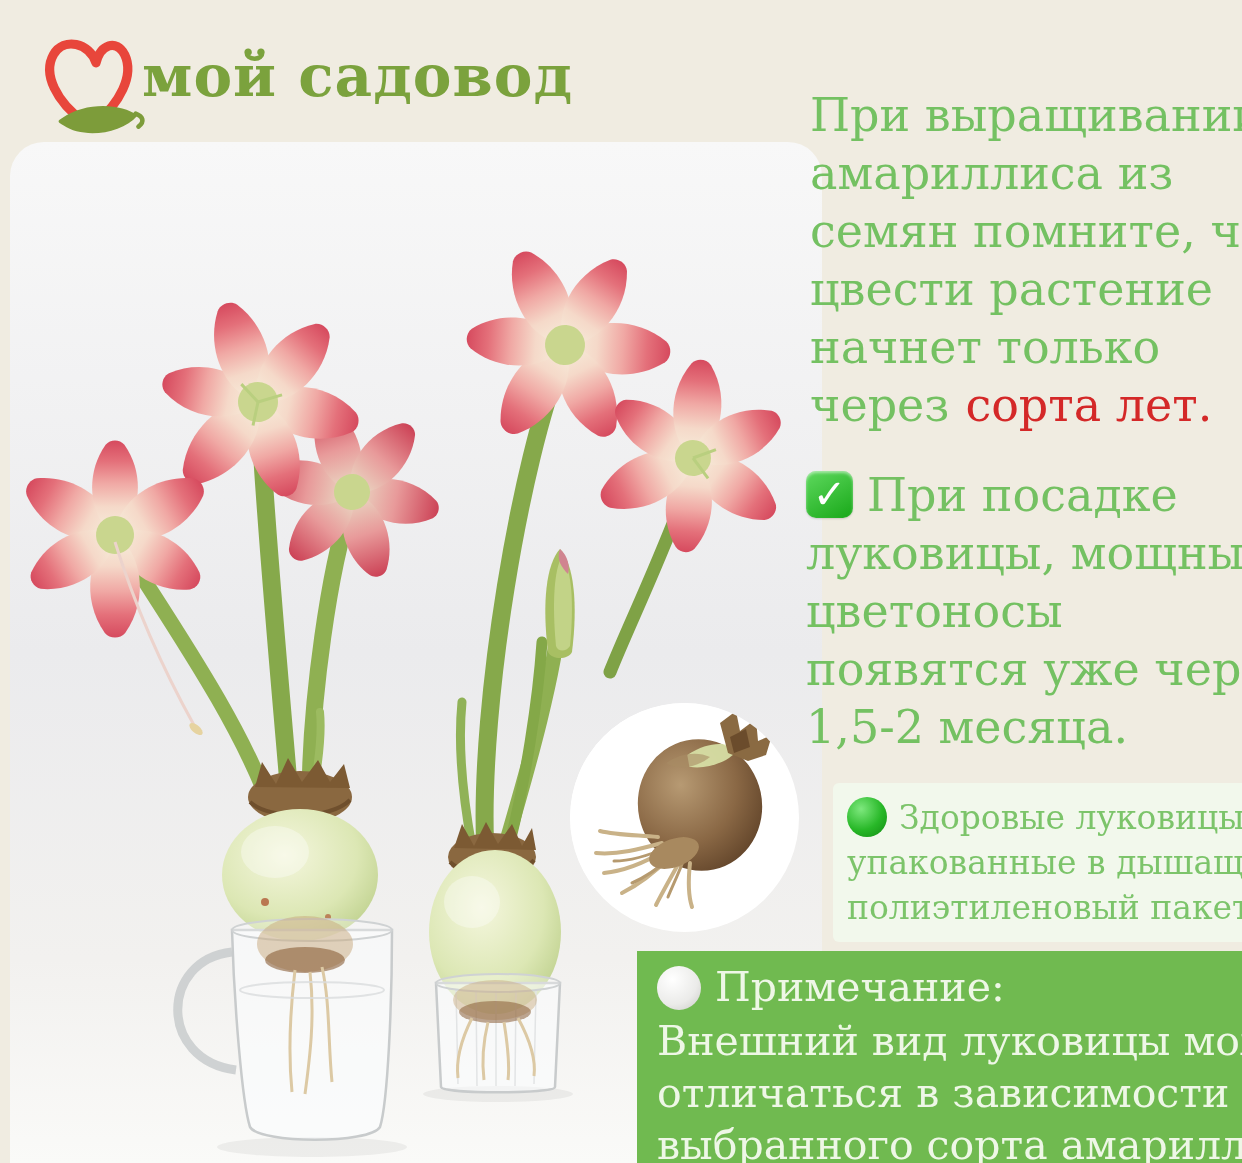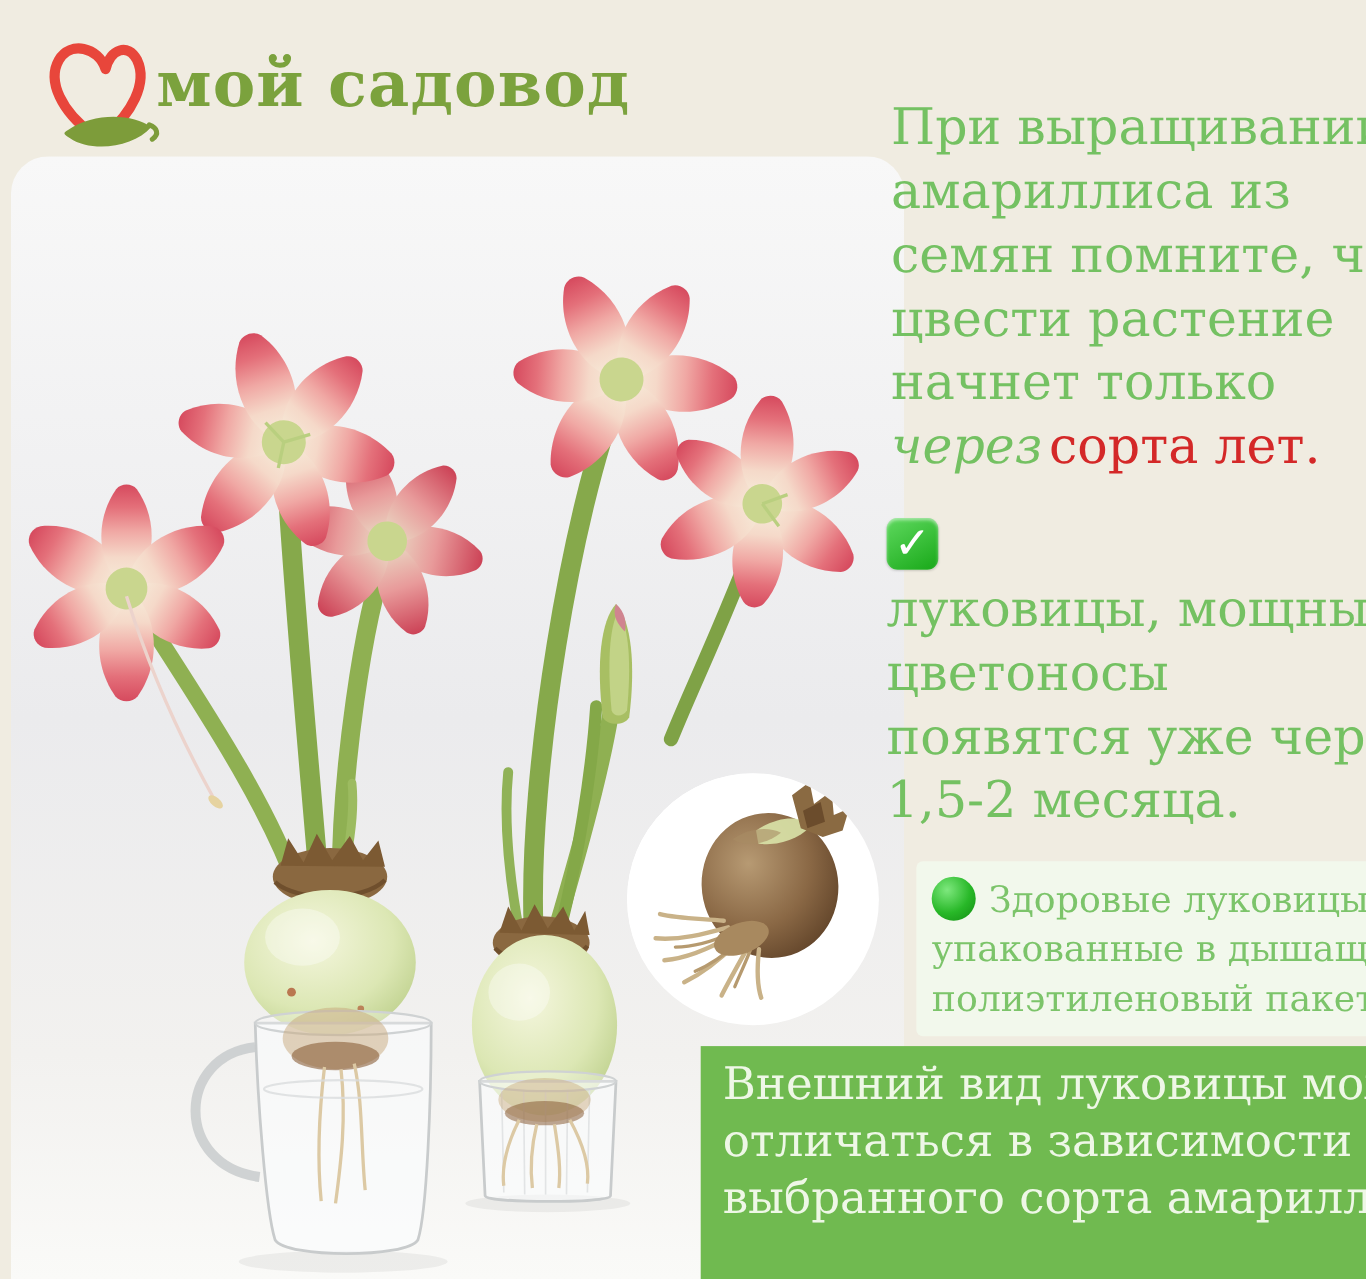"через" .intro .tail-green { font-style: italic -> none; margin-right: 6px -> 16px }
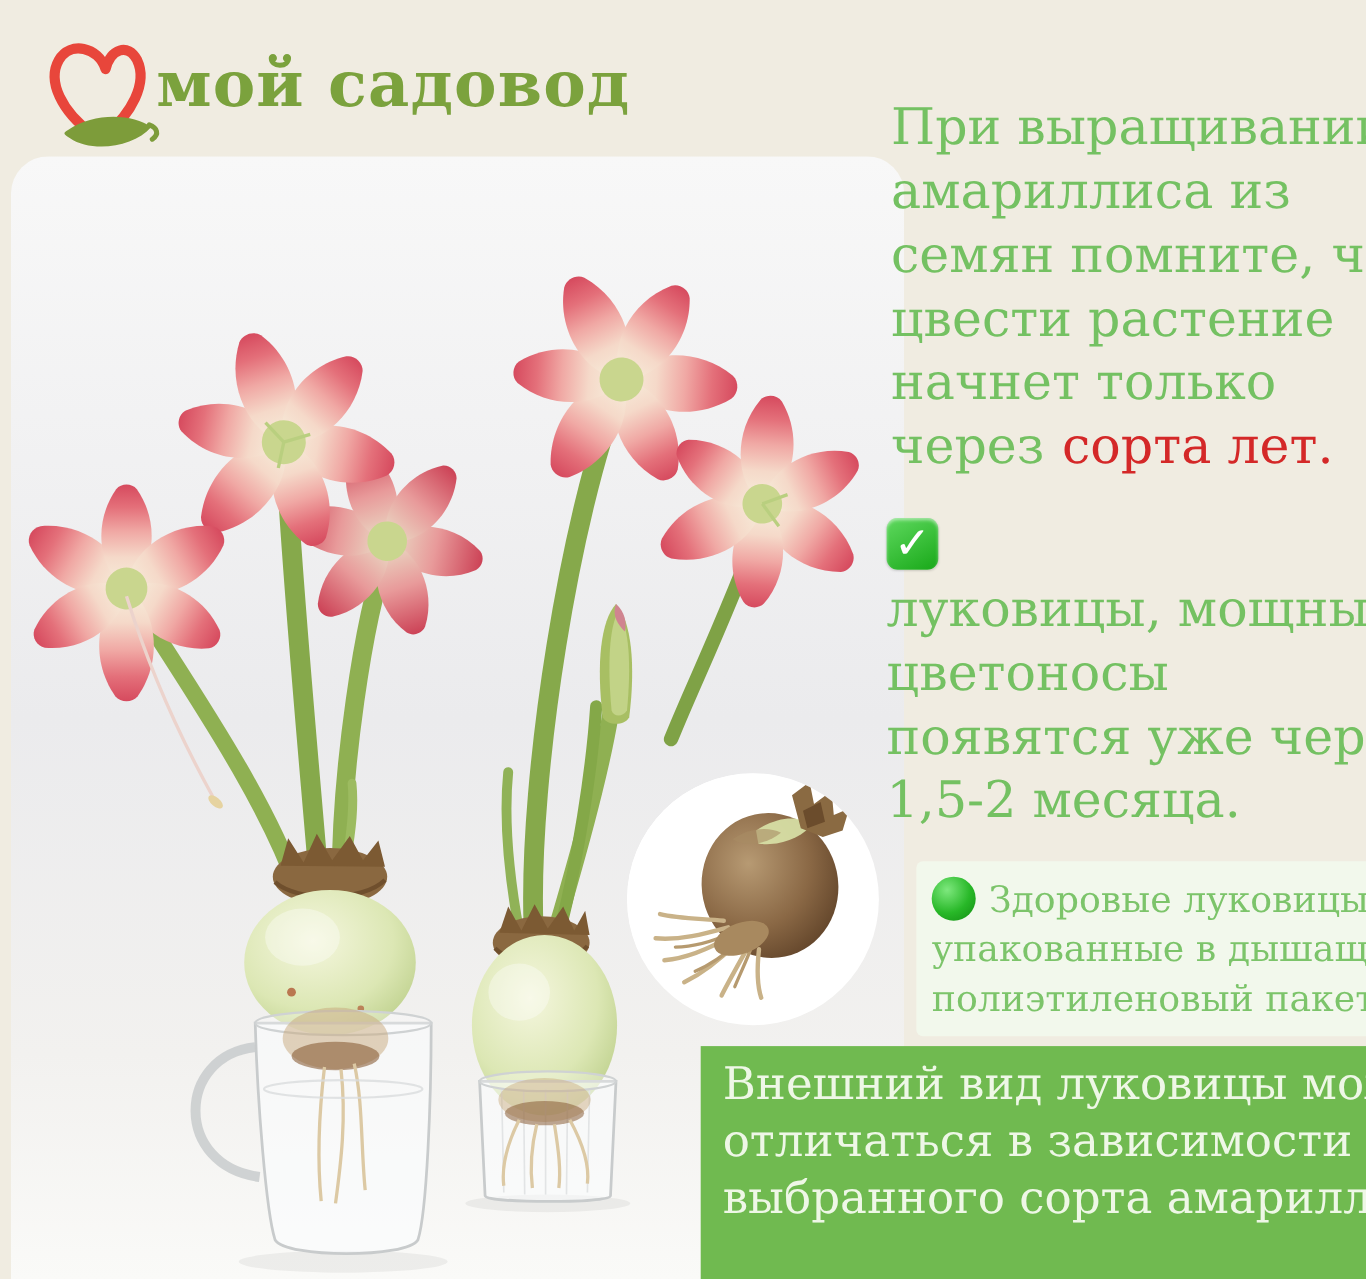"При посадке" span { html: none -> <span>При посадке</span> }
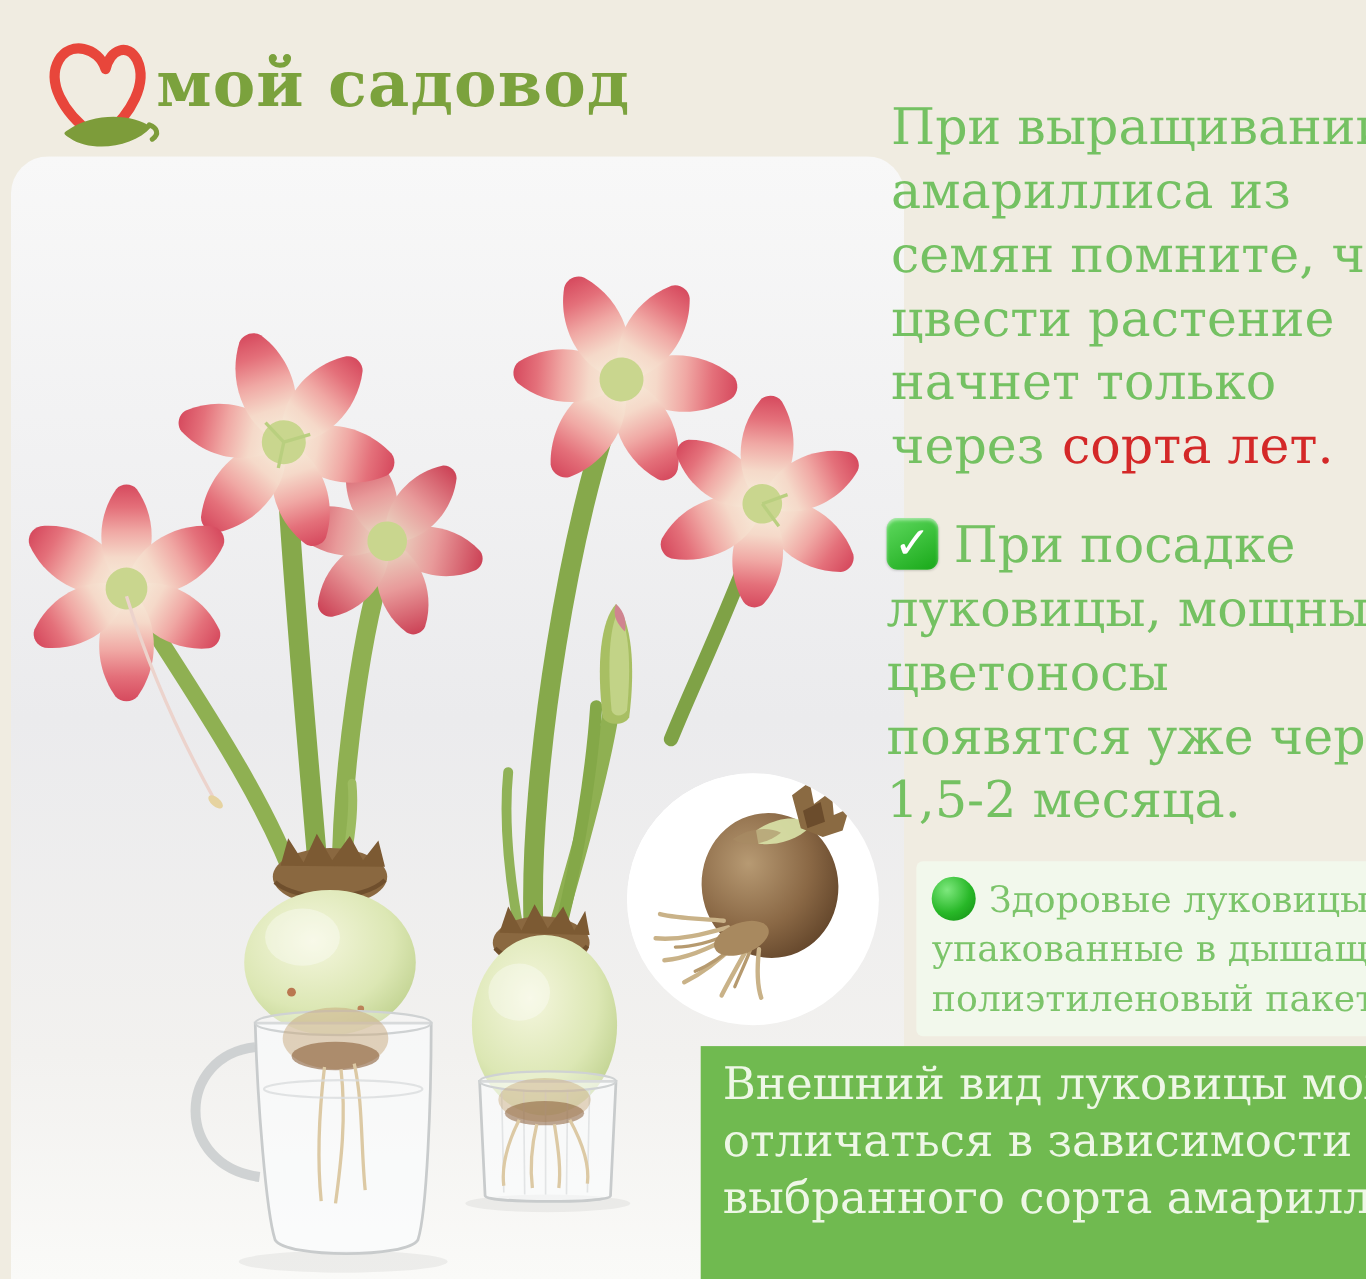"Примечание:" div.nline { html: none -> <div> <span></span><span>Примечание:</span> </div> }
